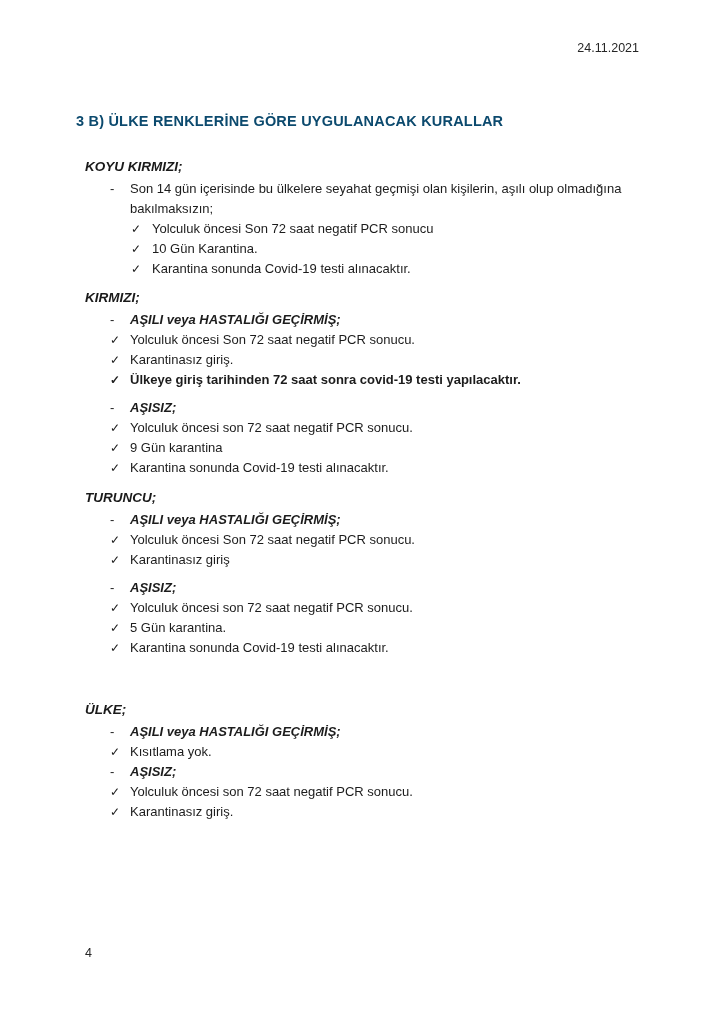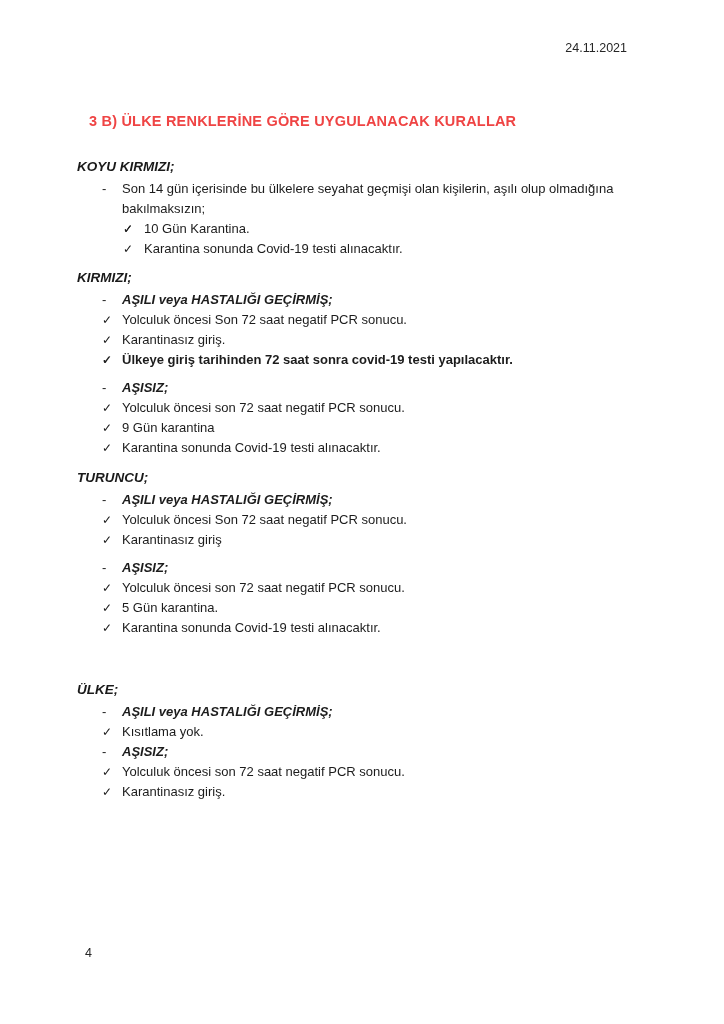"24.11.2021" .doc-date { right: 97px -> 85px }
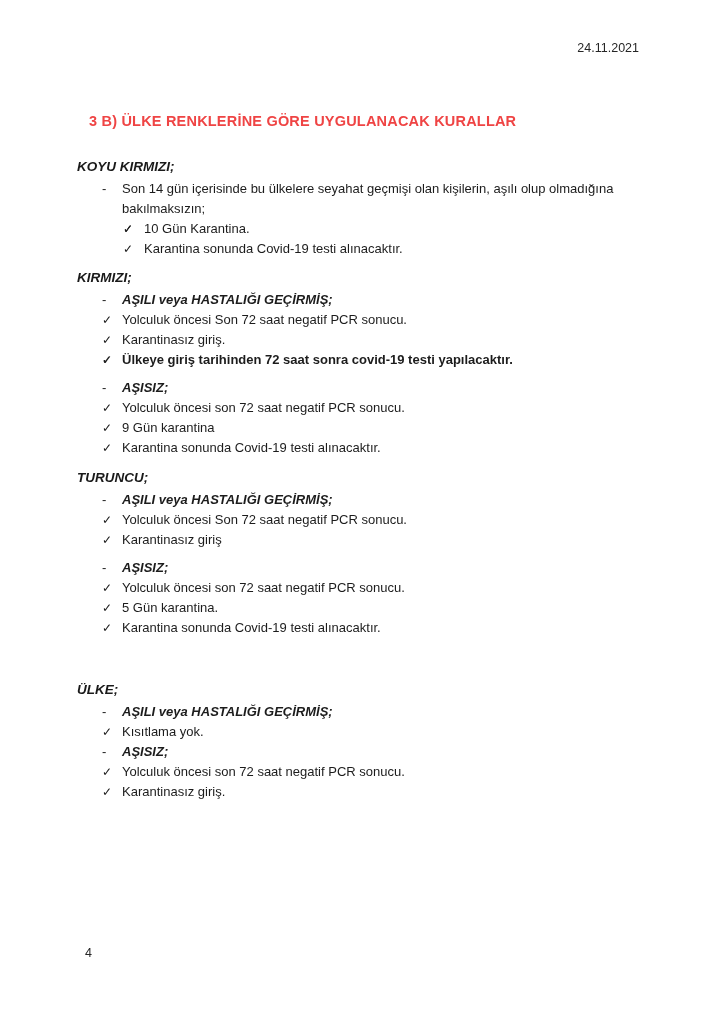"3 B) ÜLKE RENKLERİNE GÖRE" .doc-title { color: #ef4444 -> #0c4a6e; left: 89px -> 76px }
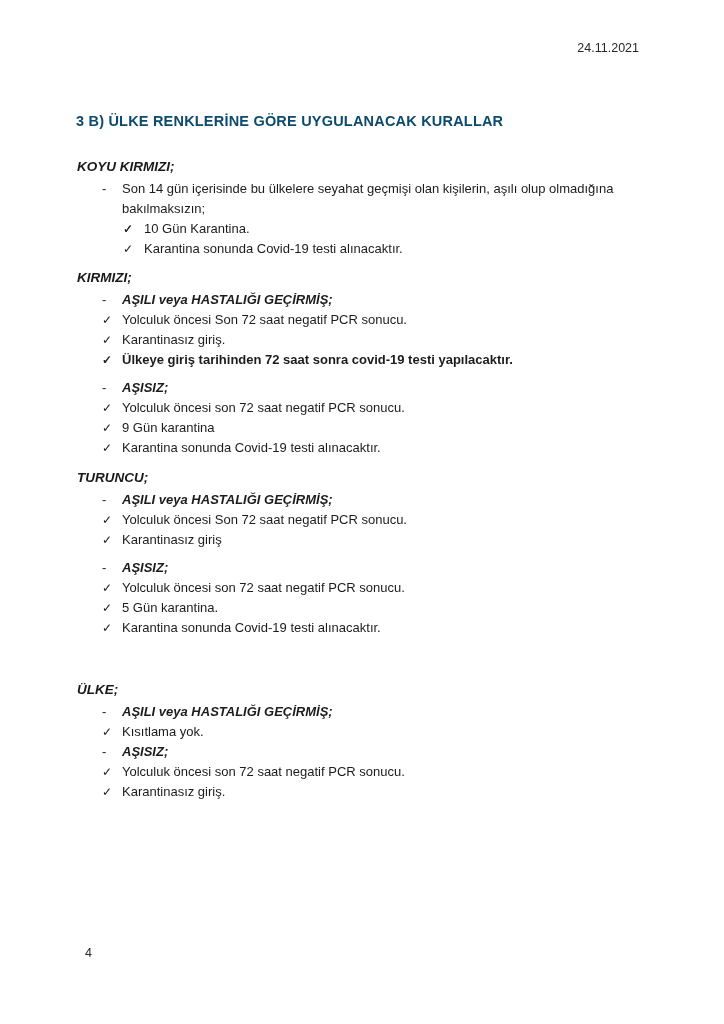"KOYU KIRMIZI;" .content { left: 77px -> 85px }
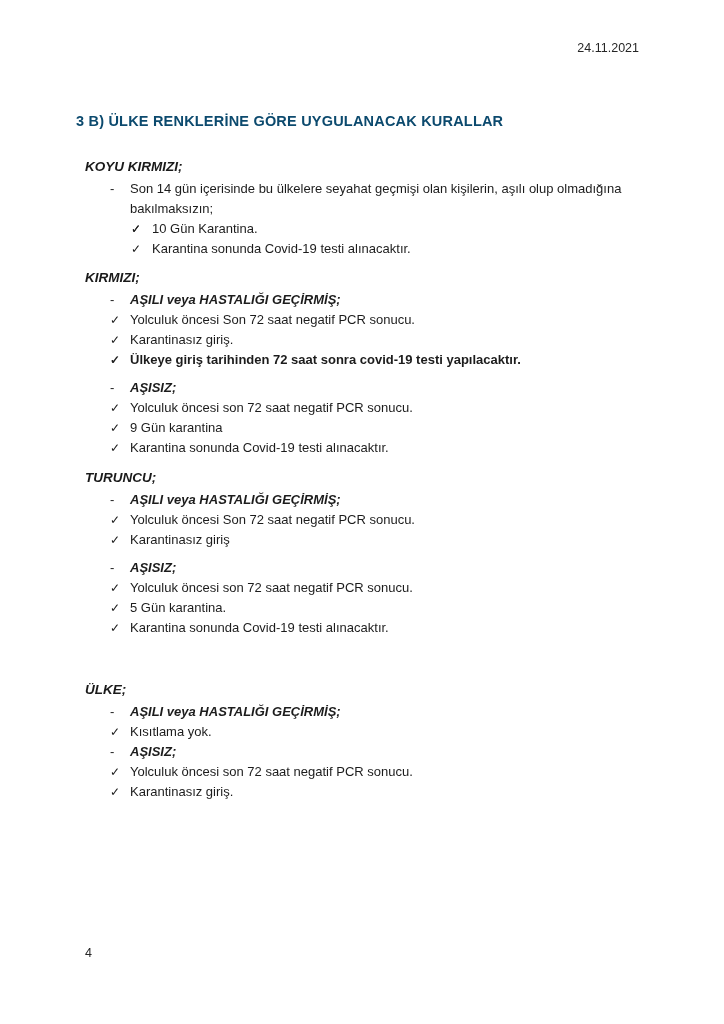"Yolculuk öncesi Son 72 saat negatif PCR sonucu" span.text { html: none -> <span>Yolculuk öncesi Son 72 saat negatif PCR sonucu</span> }
